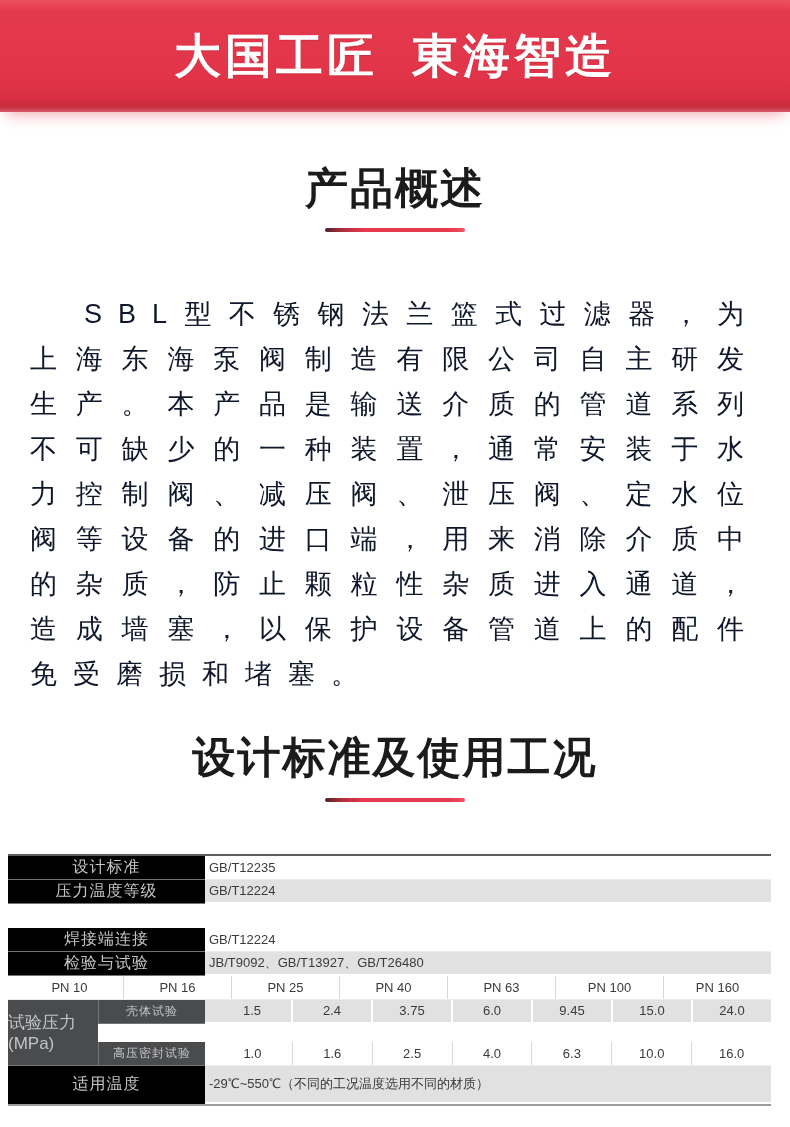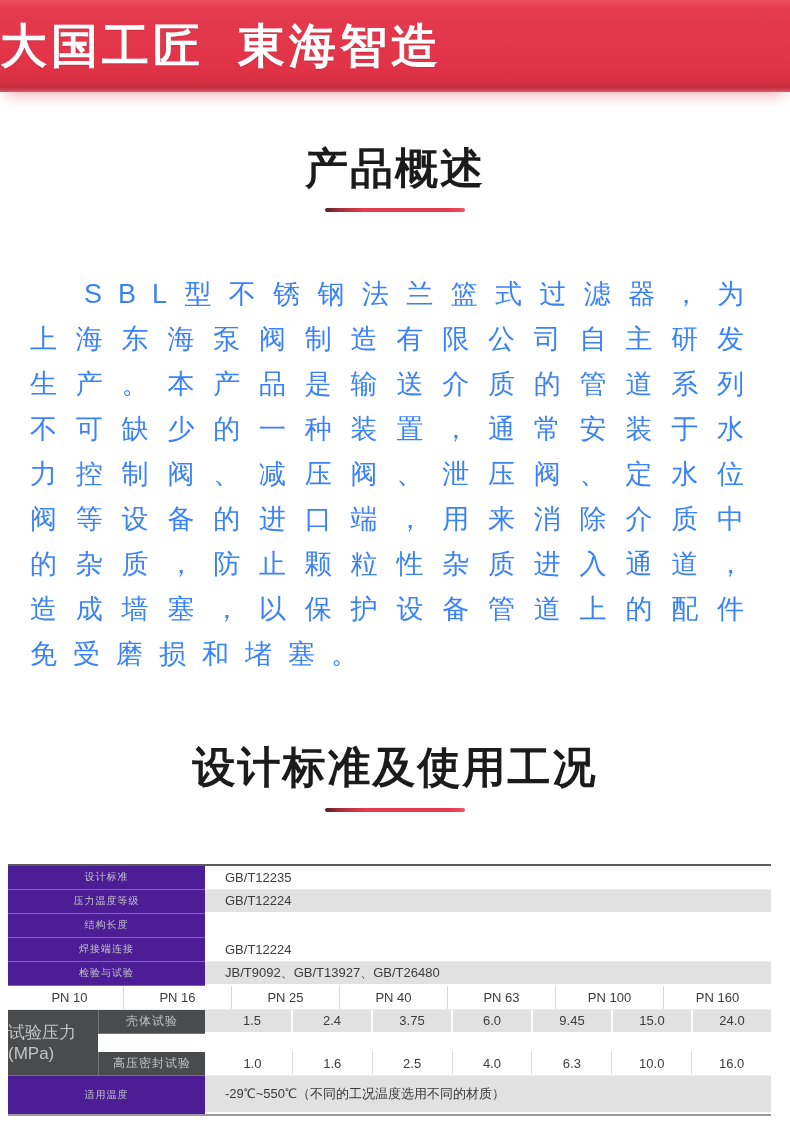"大国工匠 東海智造" .banner { height: 92px -> 112px; justify-content: none -> center }
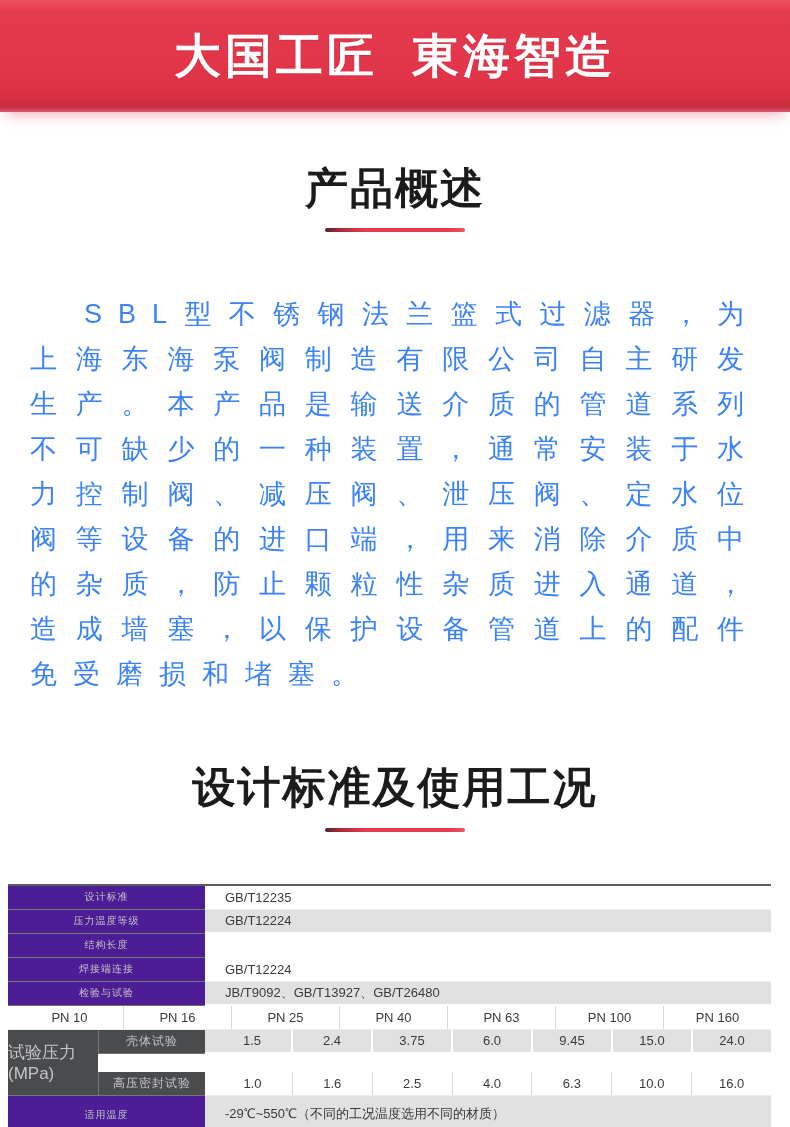"SBL型不锈钢法兰篮式过滤器，为上海东海泵阀制造有限公司自主研发生产。本产品是输" .overview-text { color: #3b82f6 -> #0f172a }
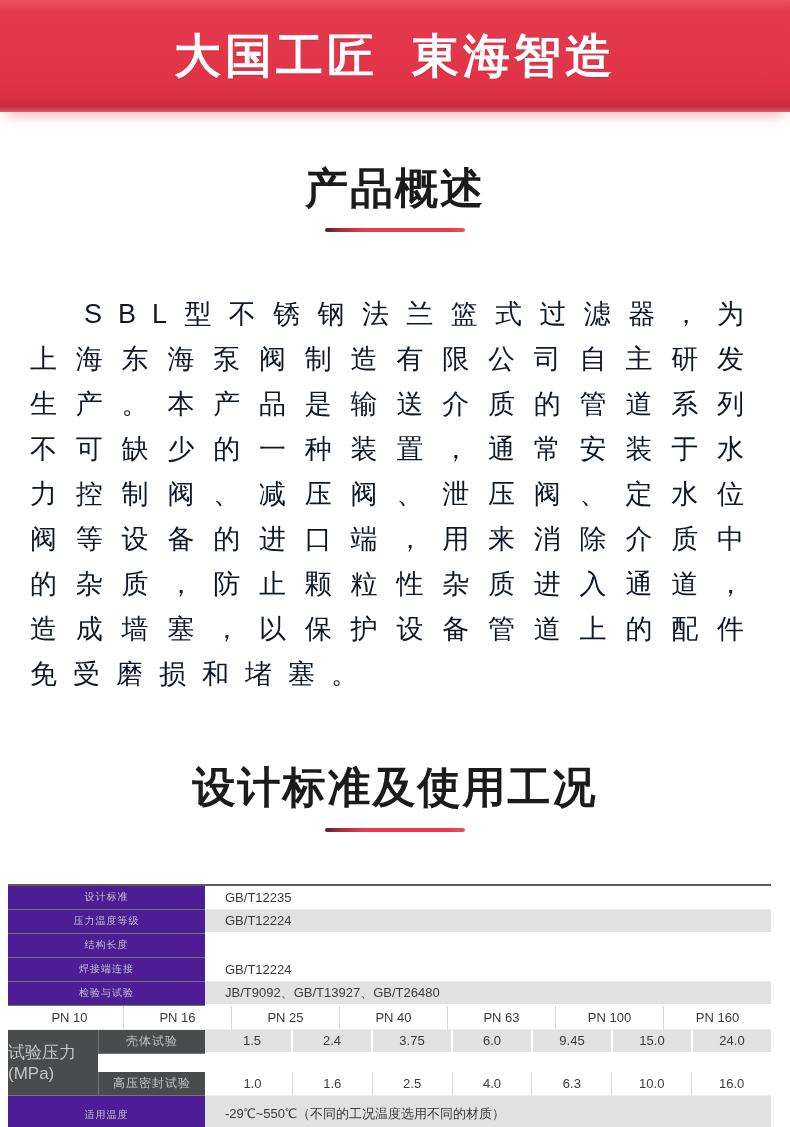"设计标准及使用工况" .st-specs { margin-top: 66px -> 36px }
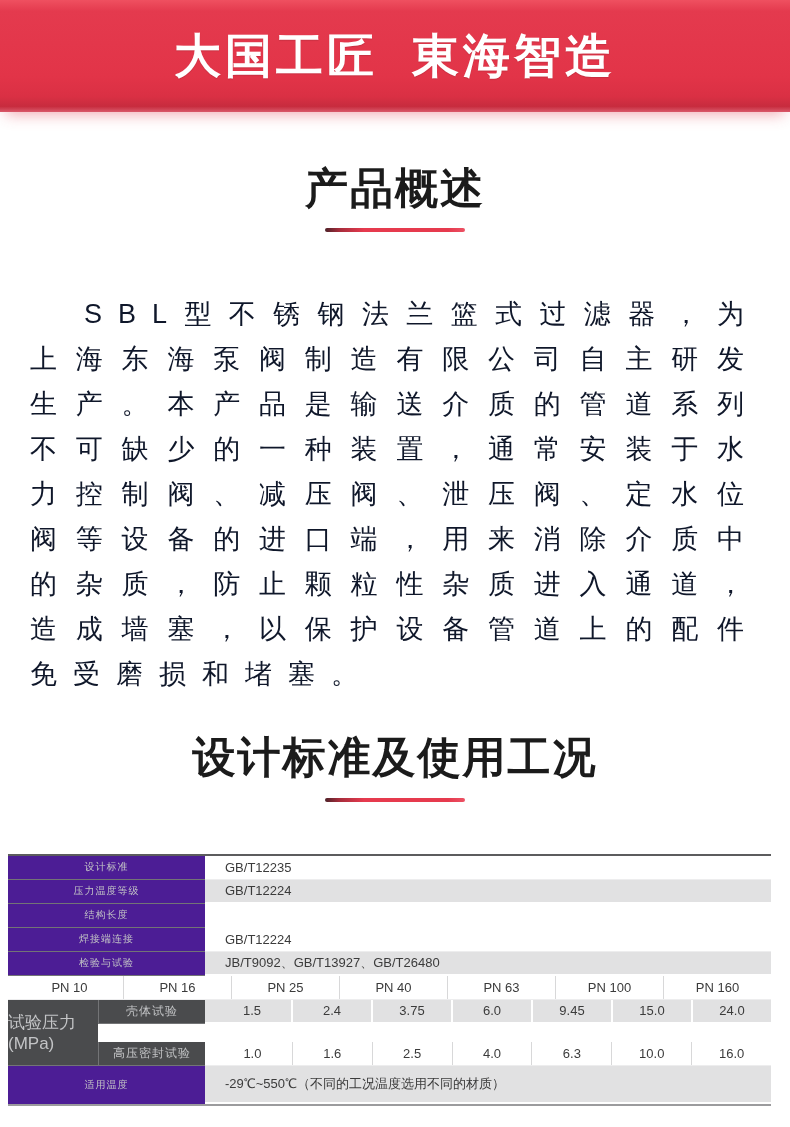"设计标准" .hcell { background: #4c1d95 -> #000000; font-size: 10px -> 16px }
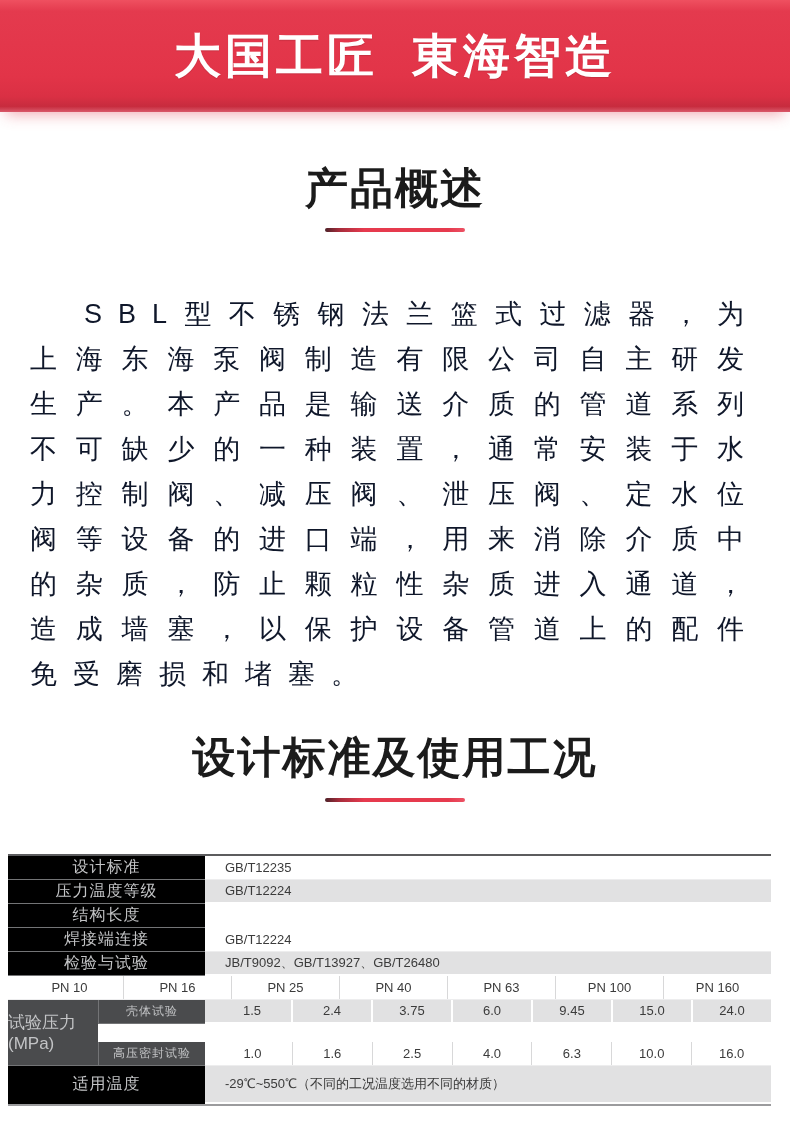"GB/T12235" .vcell { padding-left: 20px -> 4px }
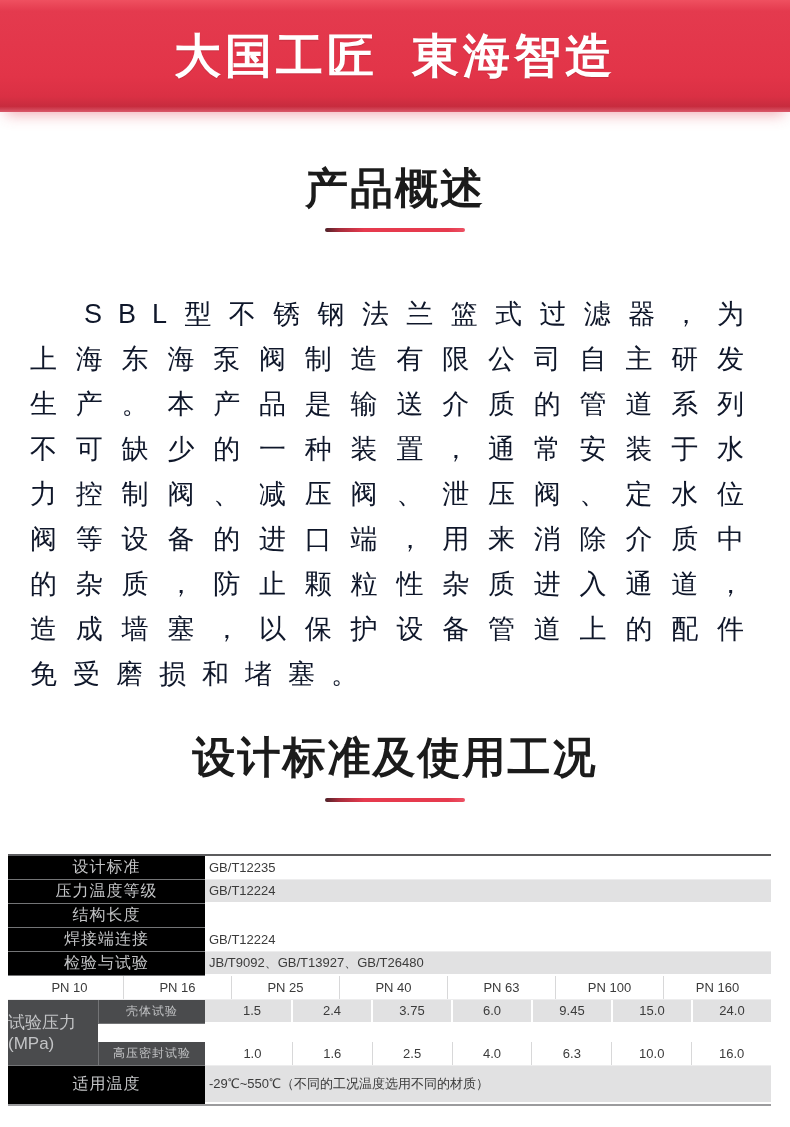"结构长度" div.hcell { html: <div>结构长度</div> -> none }
